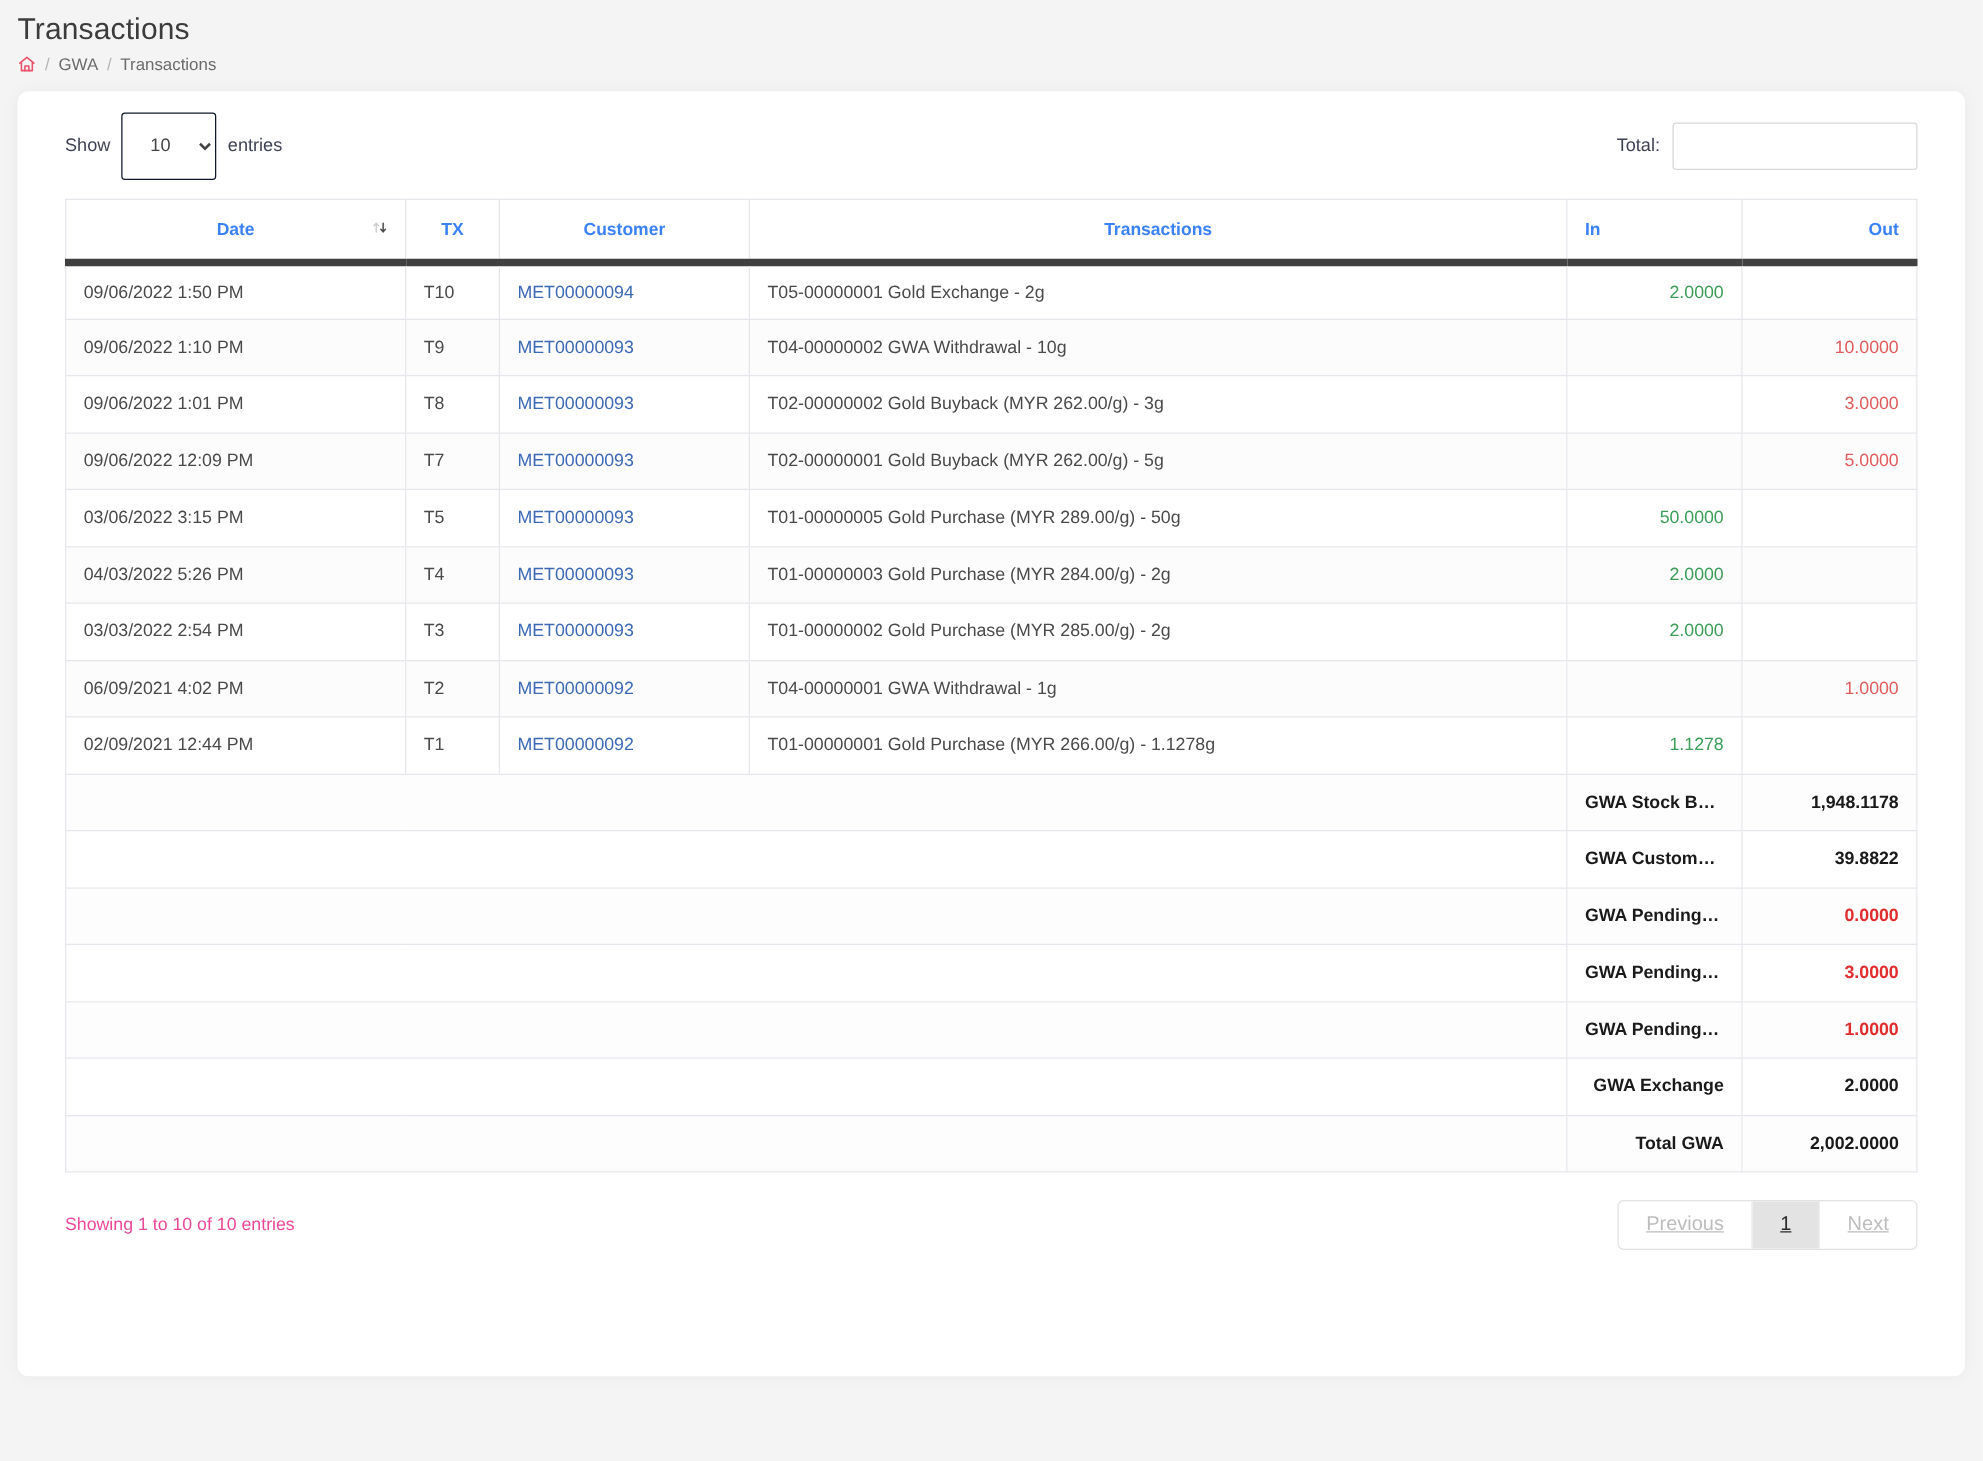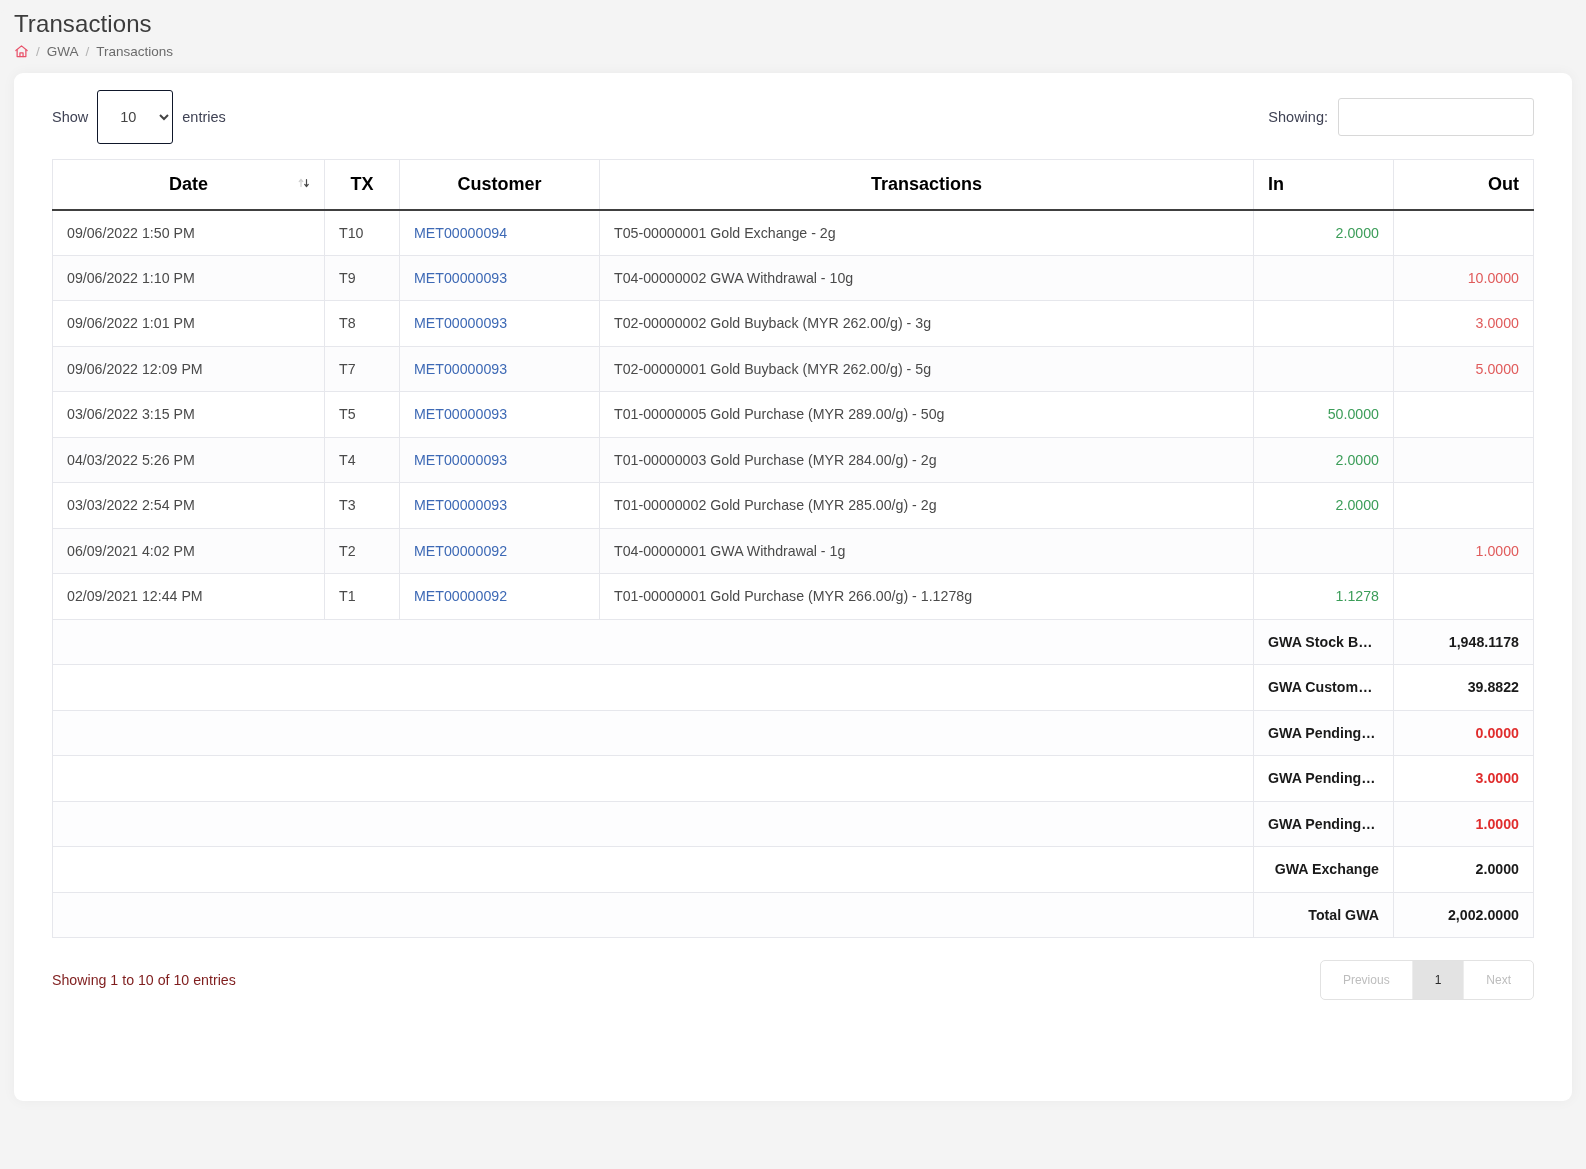"Showing:" label { text: Showing -> Total }
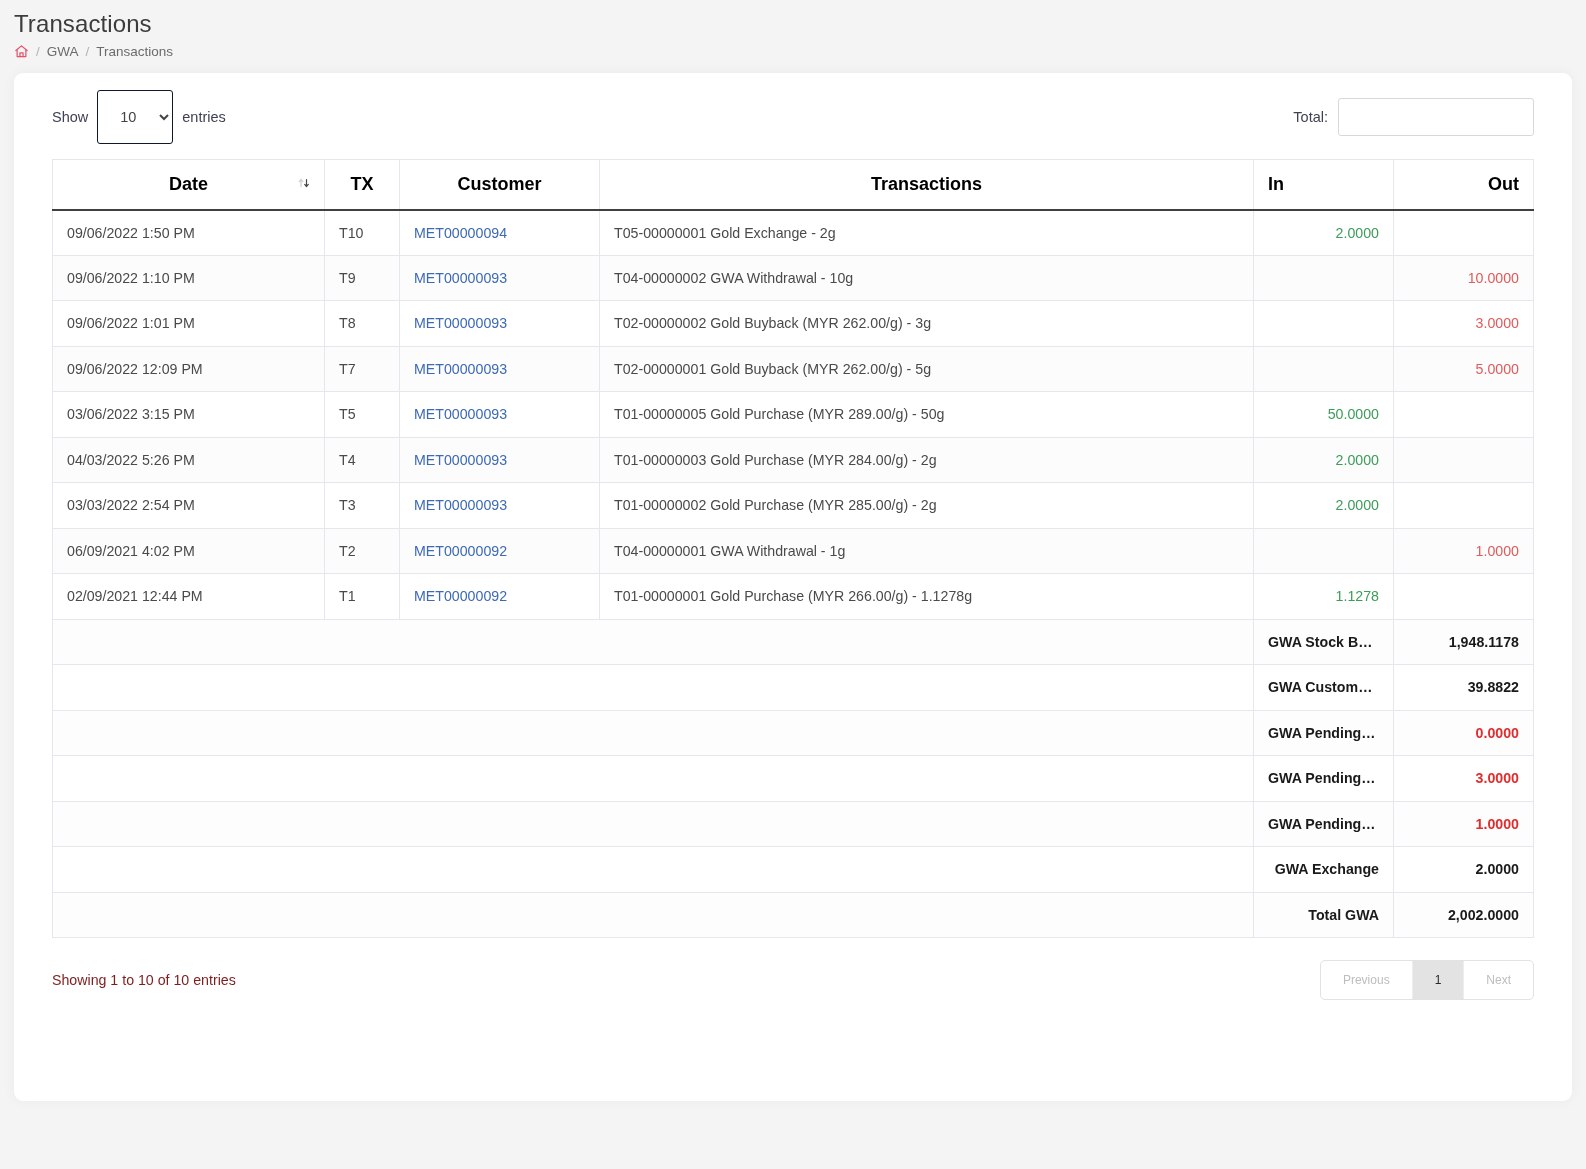"Date" table.dt thead th { border-bottom: 2px solid #404040 -> 6px solid #404040; color: #000000 -> #3b82f6; font-size: 18px -> 14px }
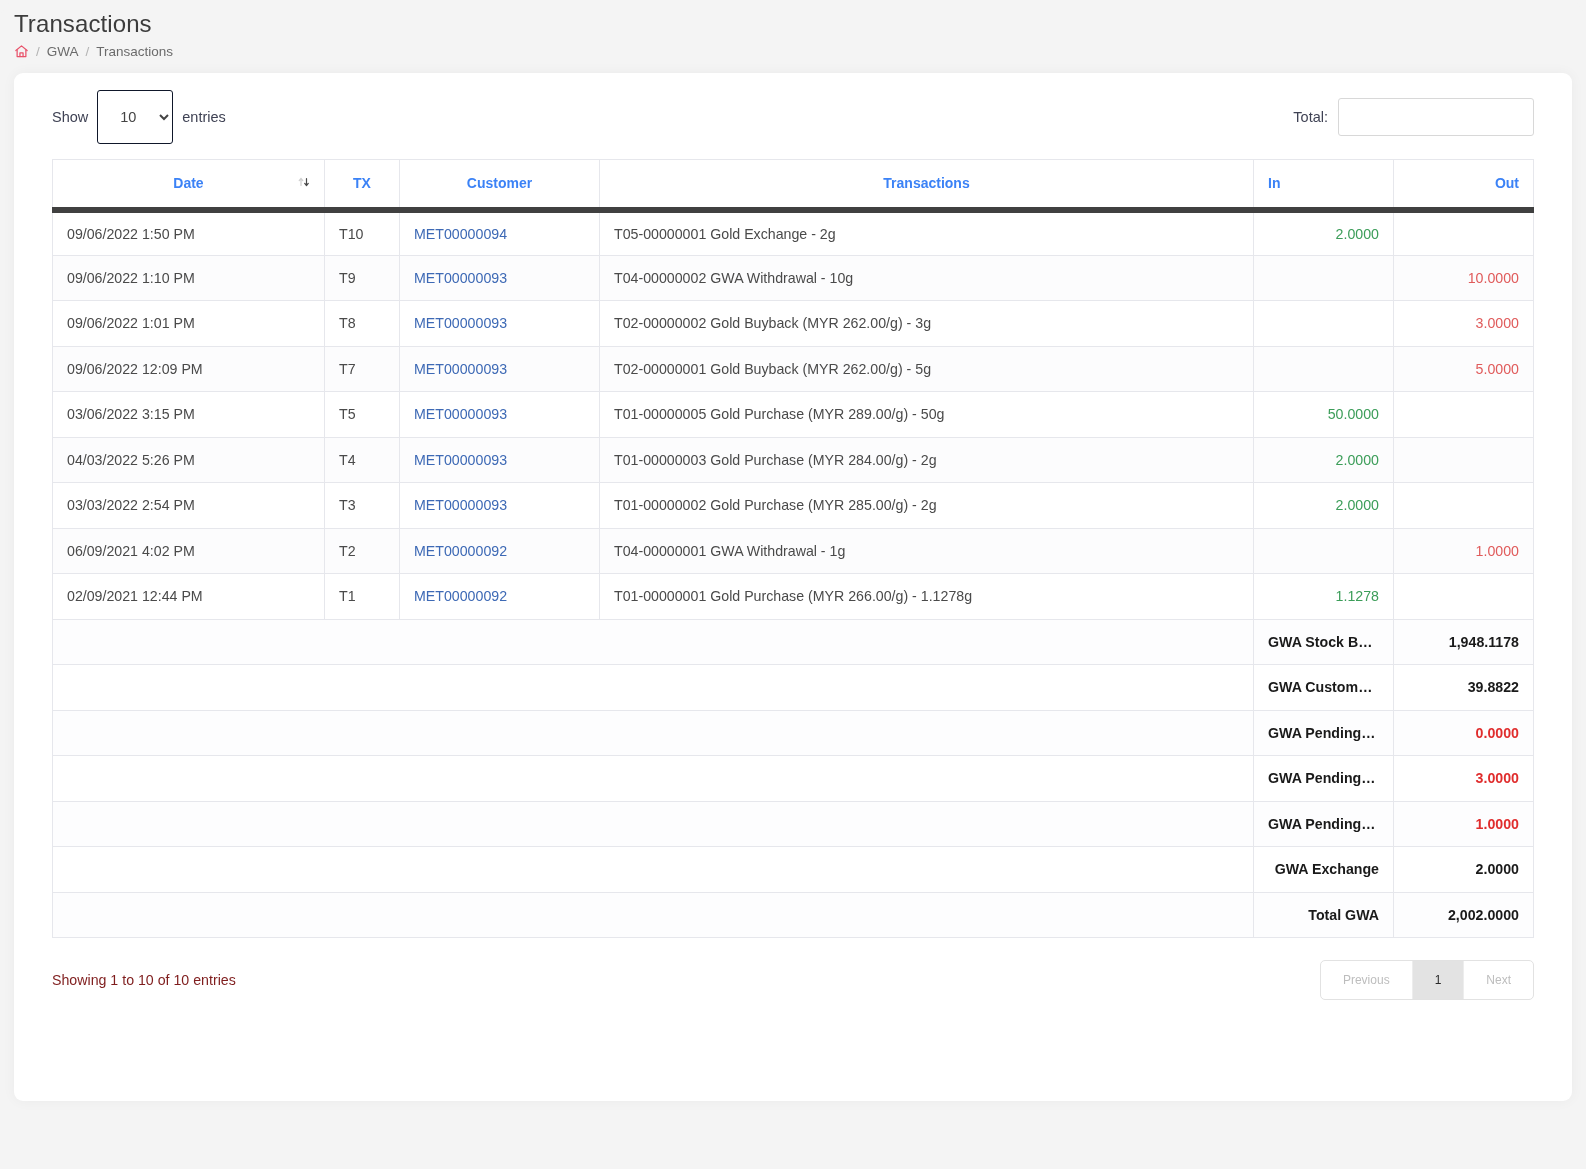"Showing 1 to 10 of" .info { color: #7f1d1d -> #ec4899 }
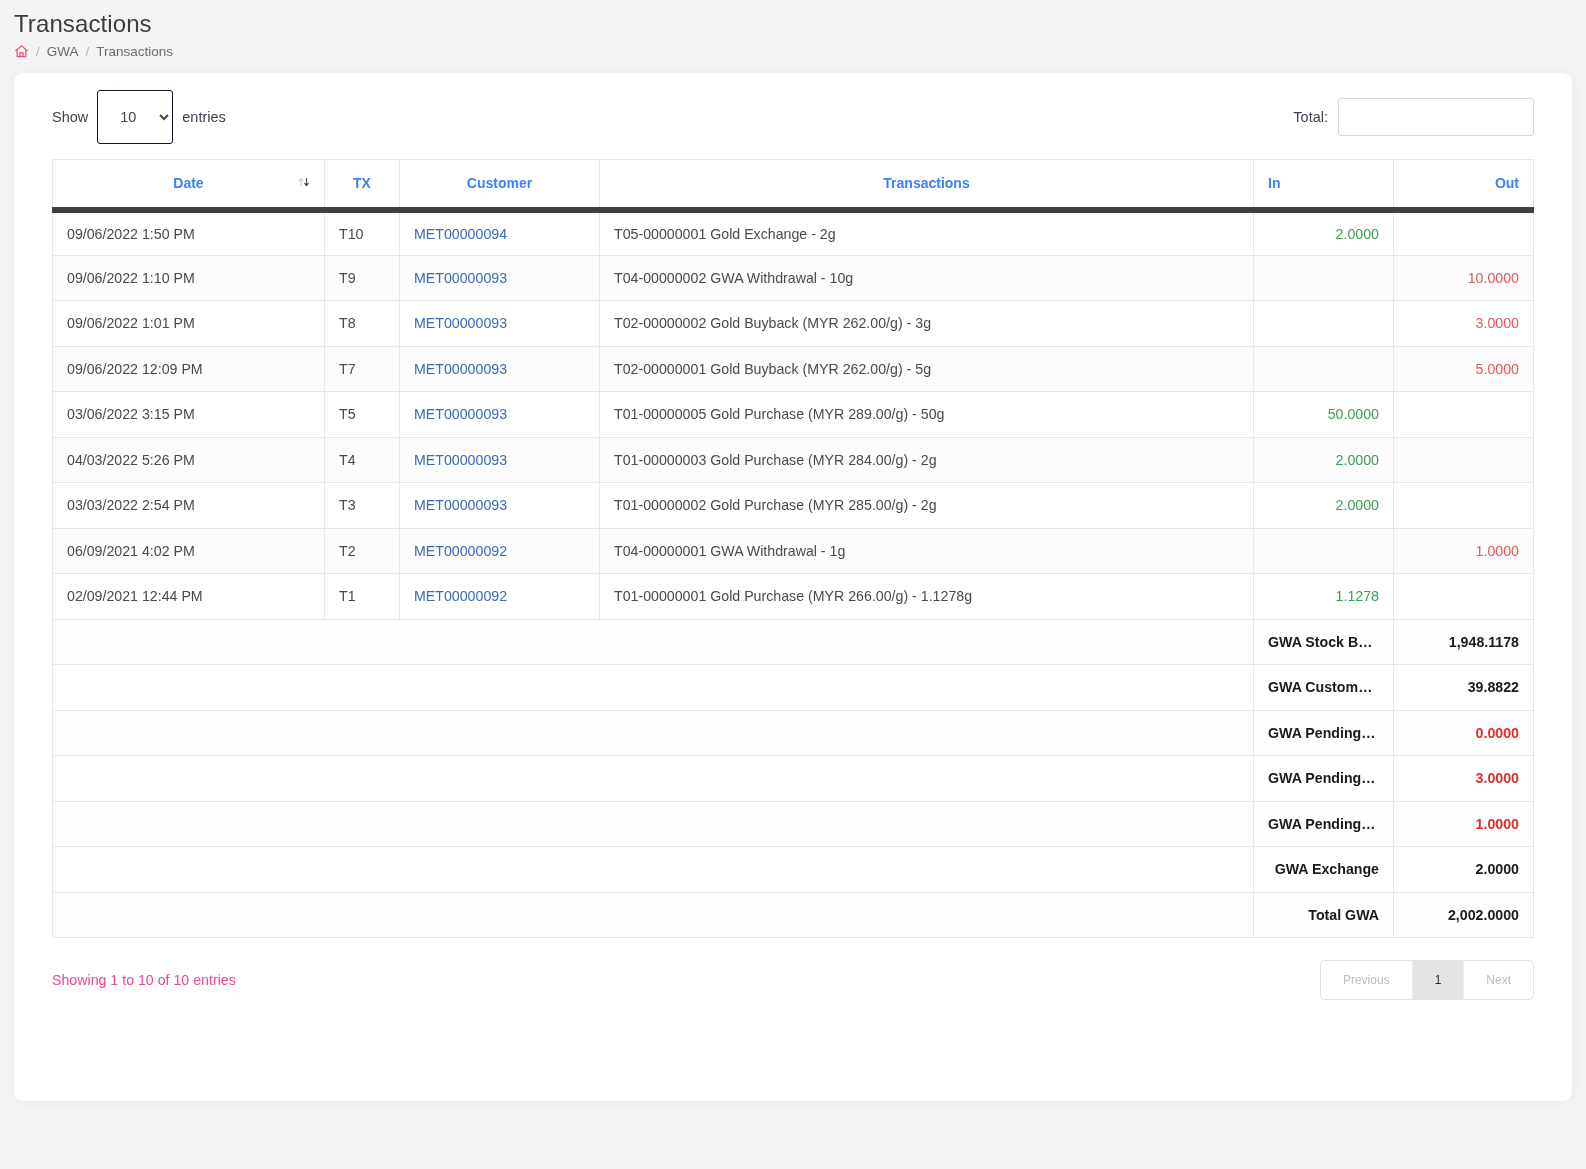"Previous" .pager .pg { font-size: 12px -> 16px; text-decoration: none -> underline }
